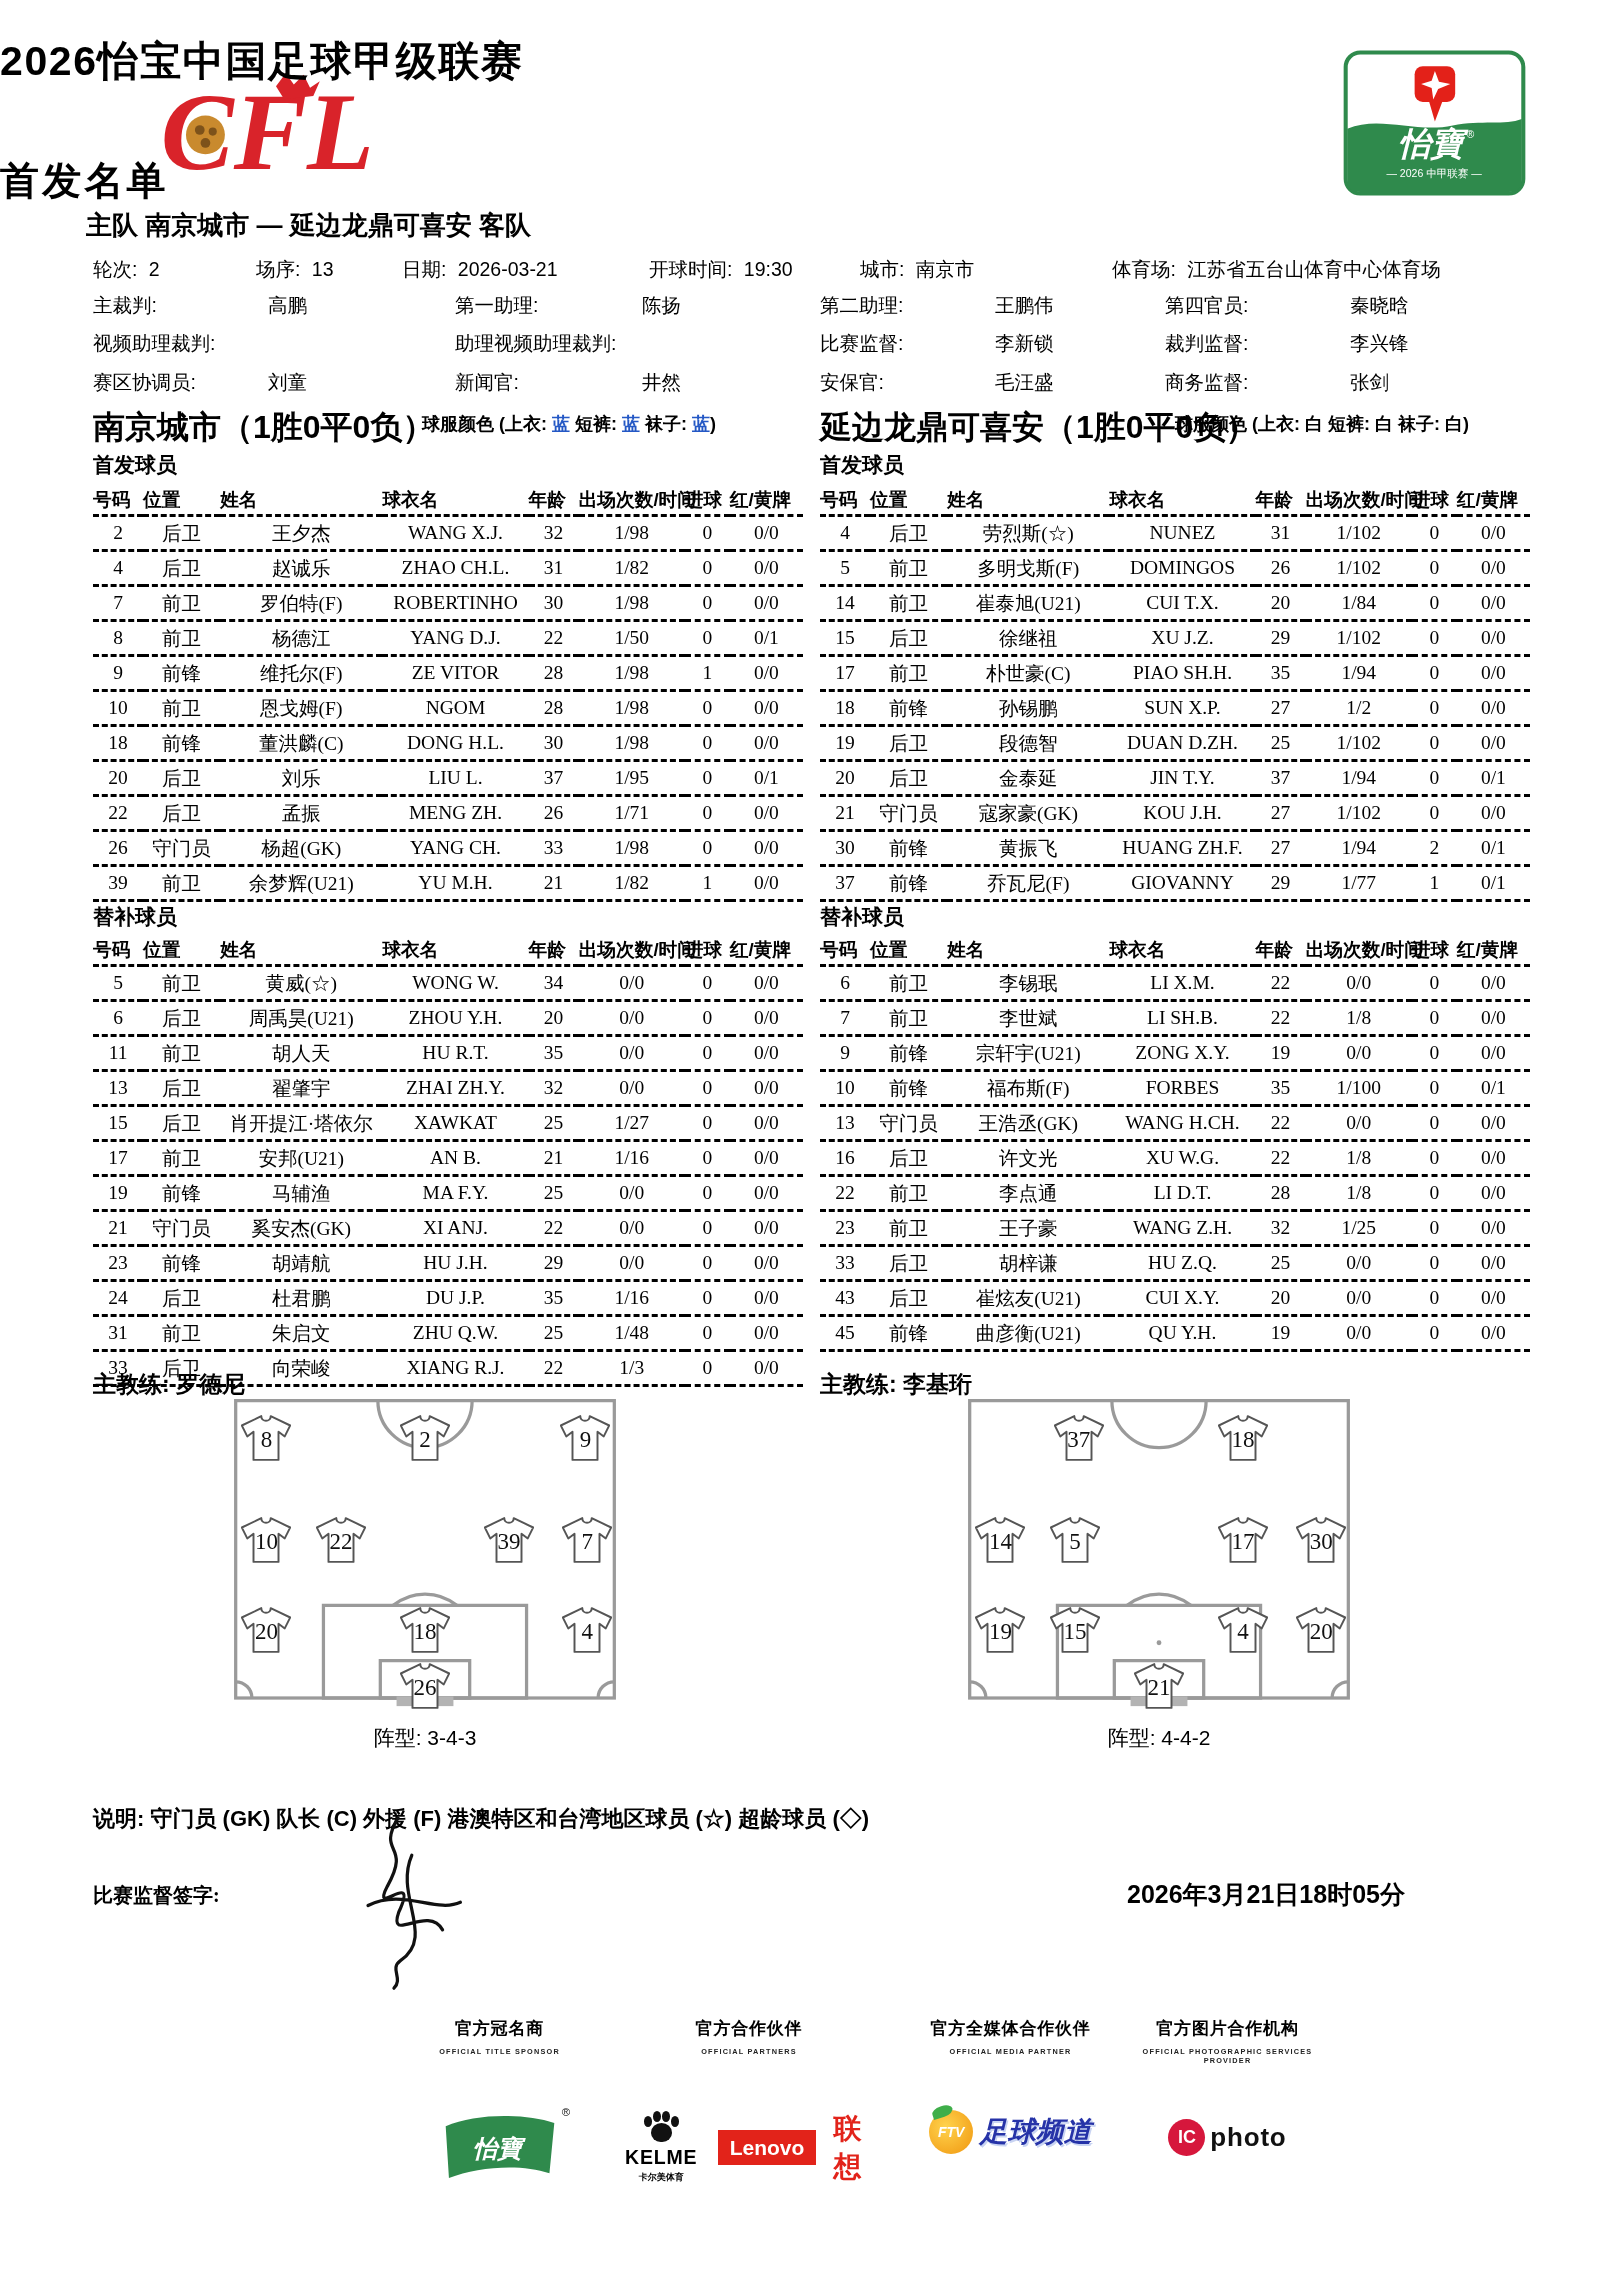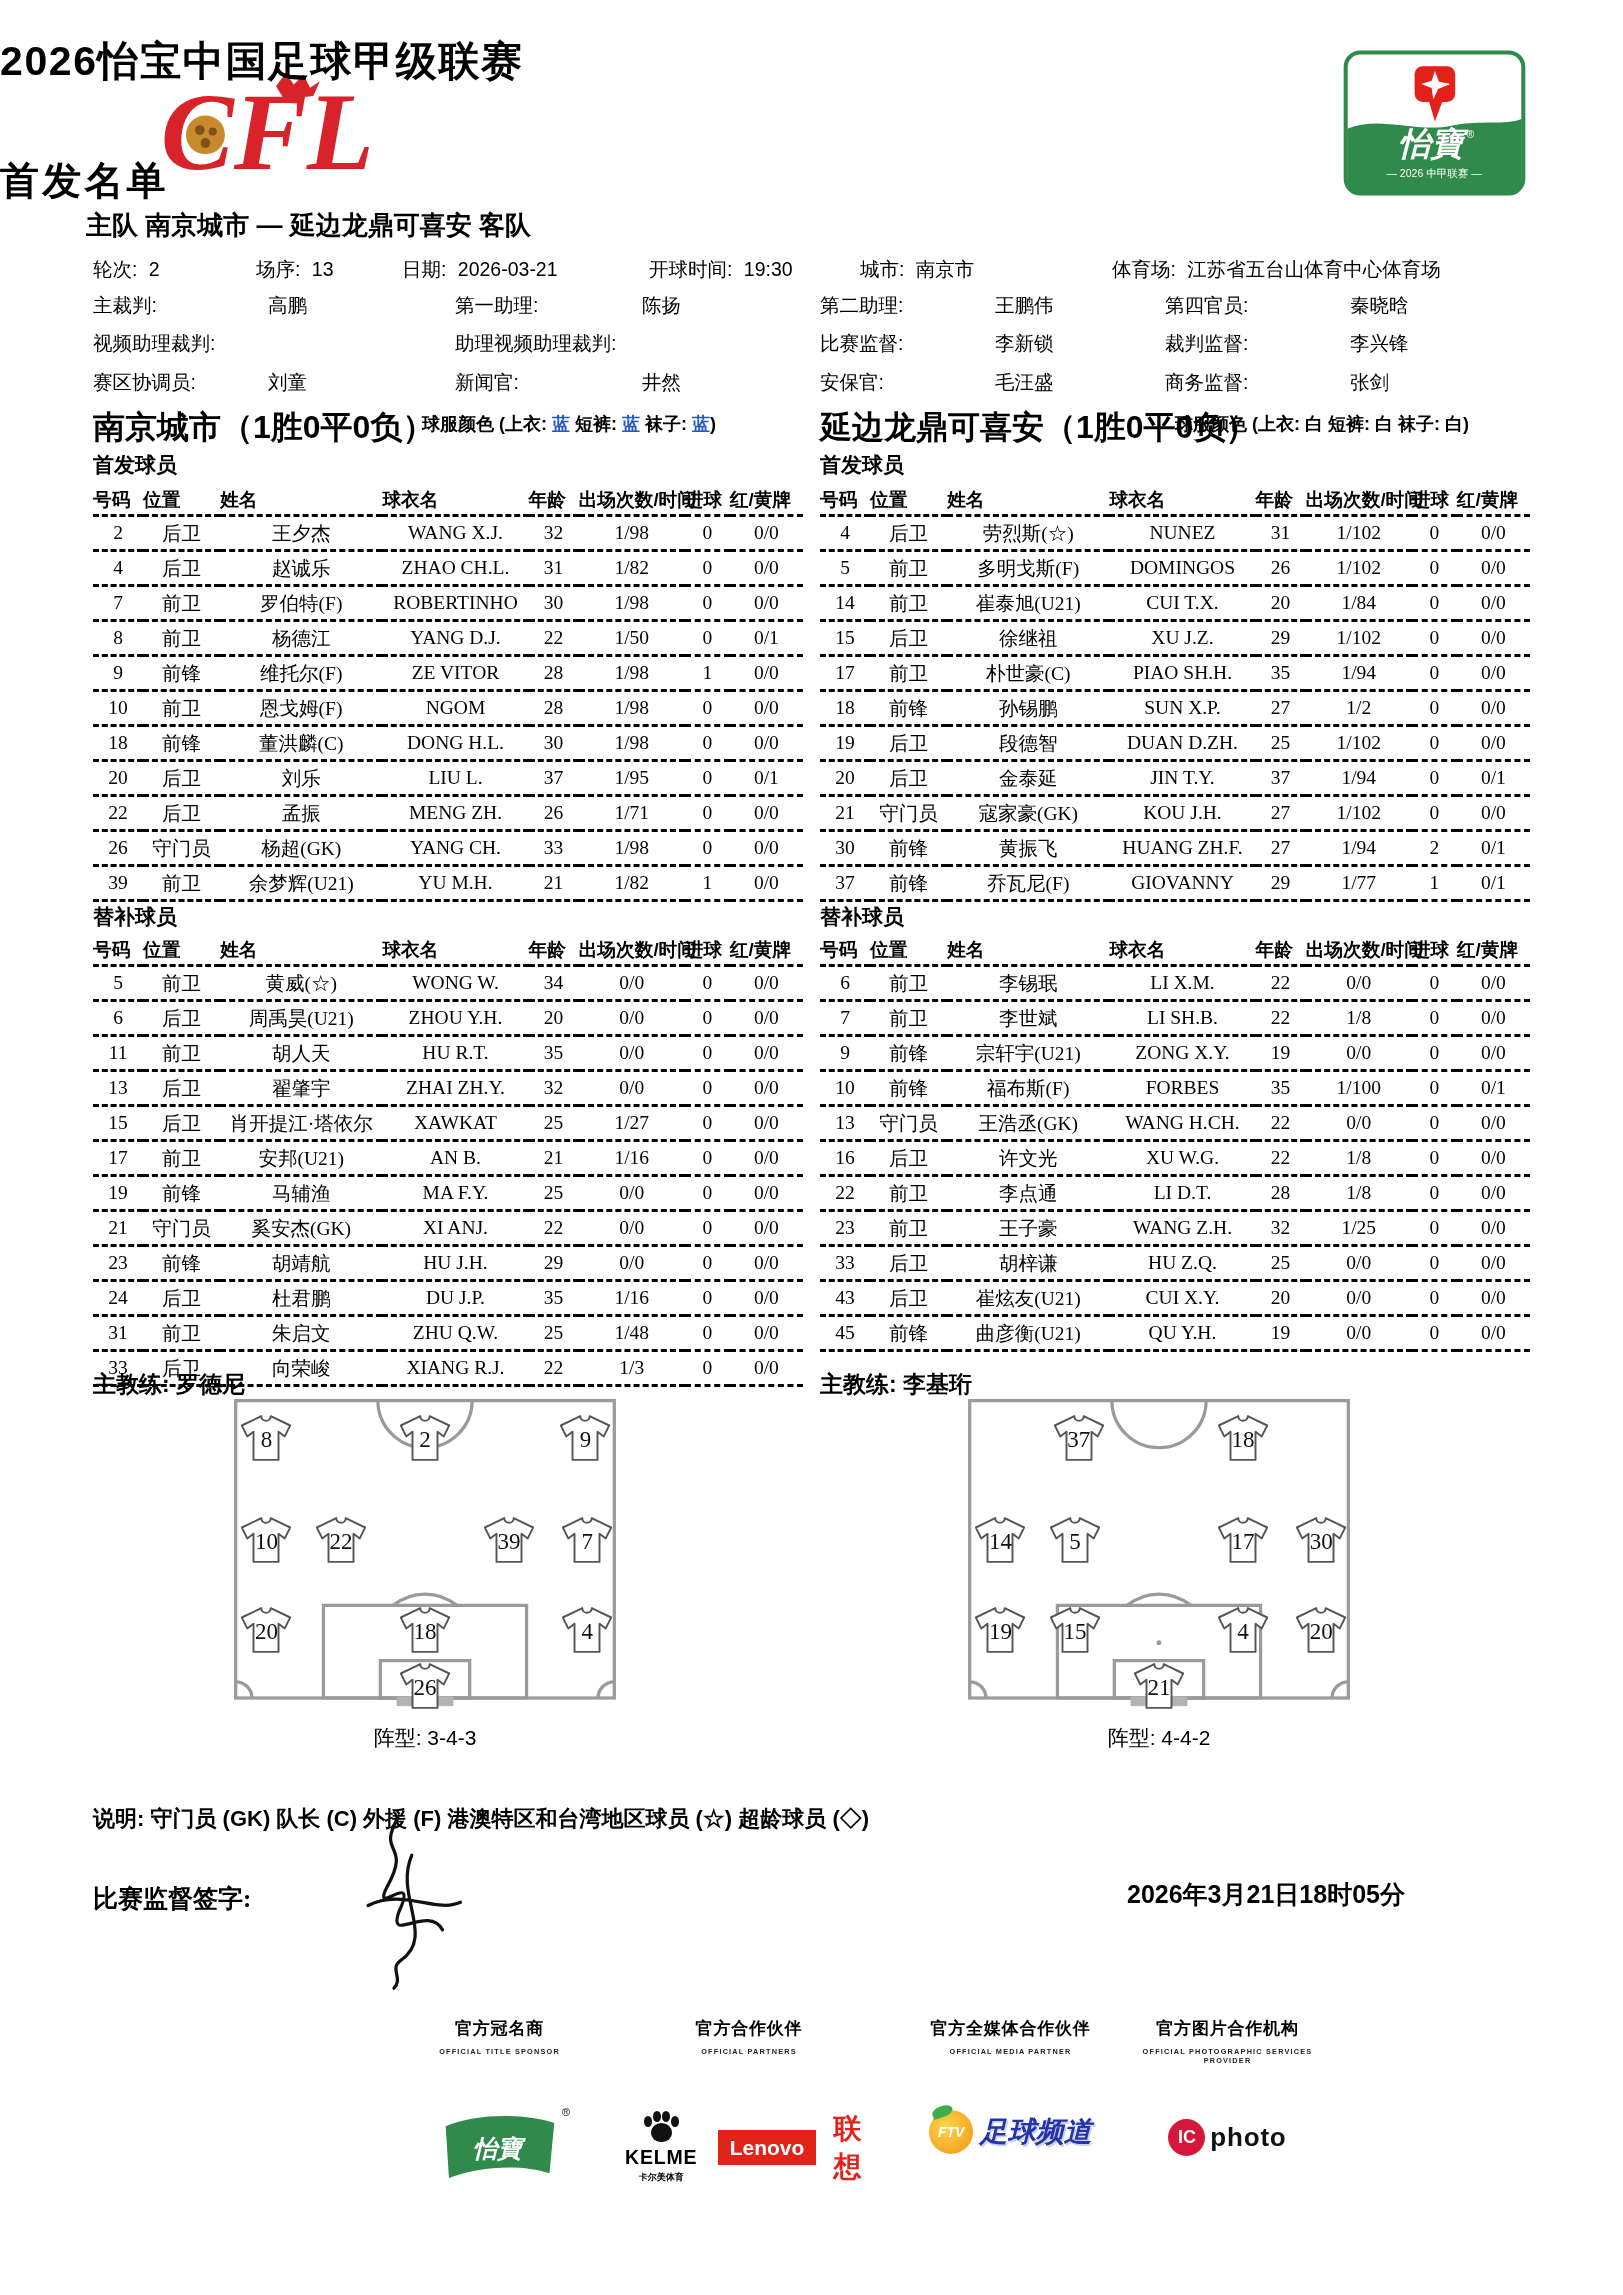"比赛监督签字:" .sig-label { font-size: 25px -> 20px }
